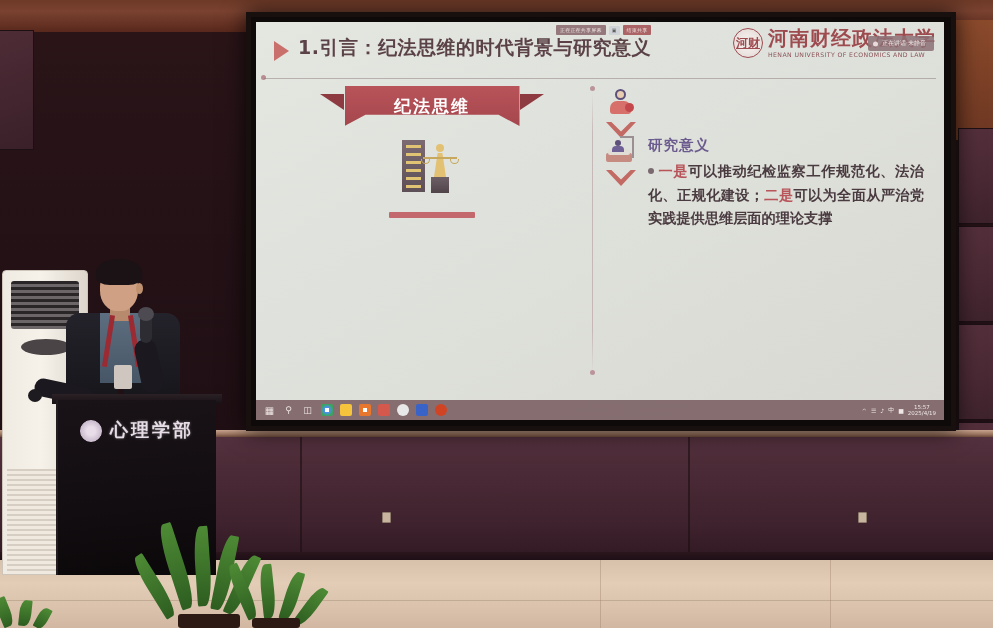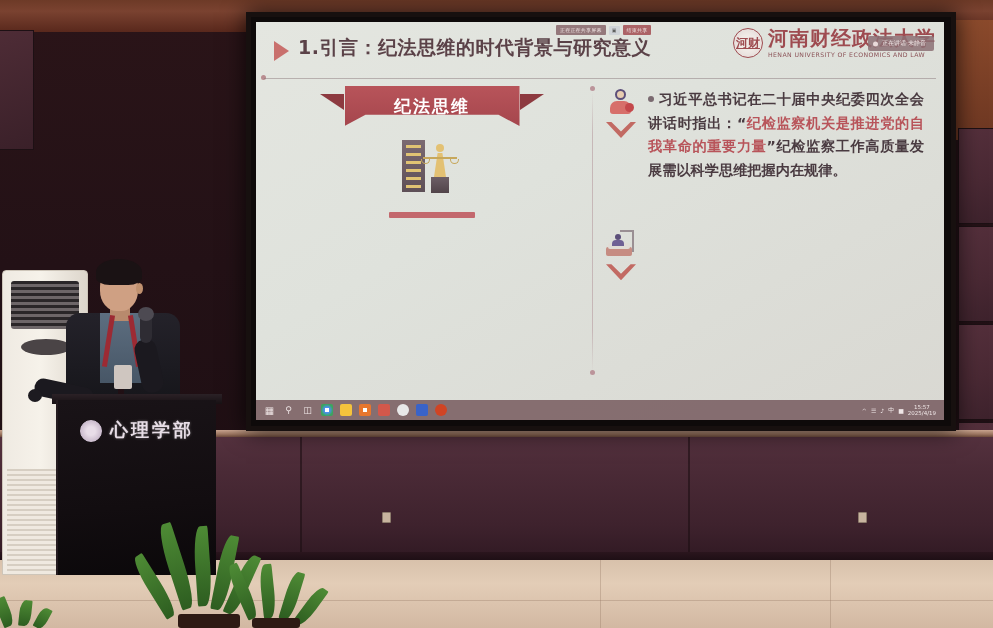"习近平总书记在二十届中央纪委四次全会讲话时指出：“纪检监察机关是推进党的自我革命" div.rsec-body { html: <div> <span></span><span>习近平总书记在二十届中央纪委四次全会讲话时指出：“</span><span>纪检监察机关是推进党的自我革命的重要力量</span><span>”纪检监察工作高质量发展需以科学思维把握内在规律。</span> </div> -> none }
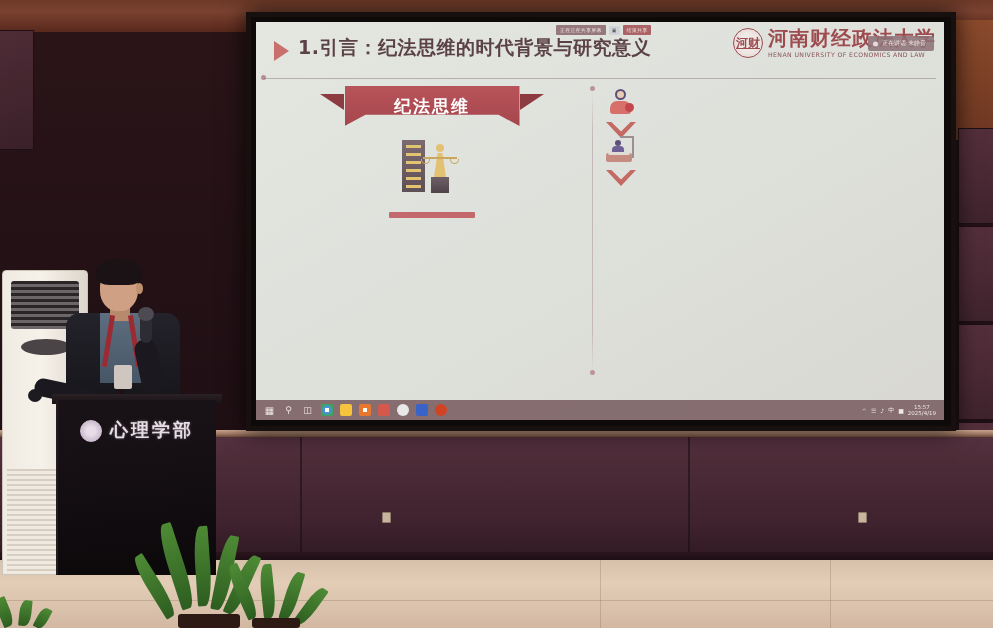"研究意义" div.rsec-head { html: none -> <div>研究意义</div> }
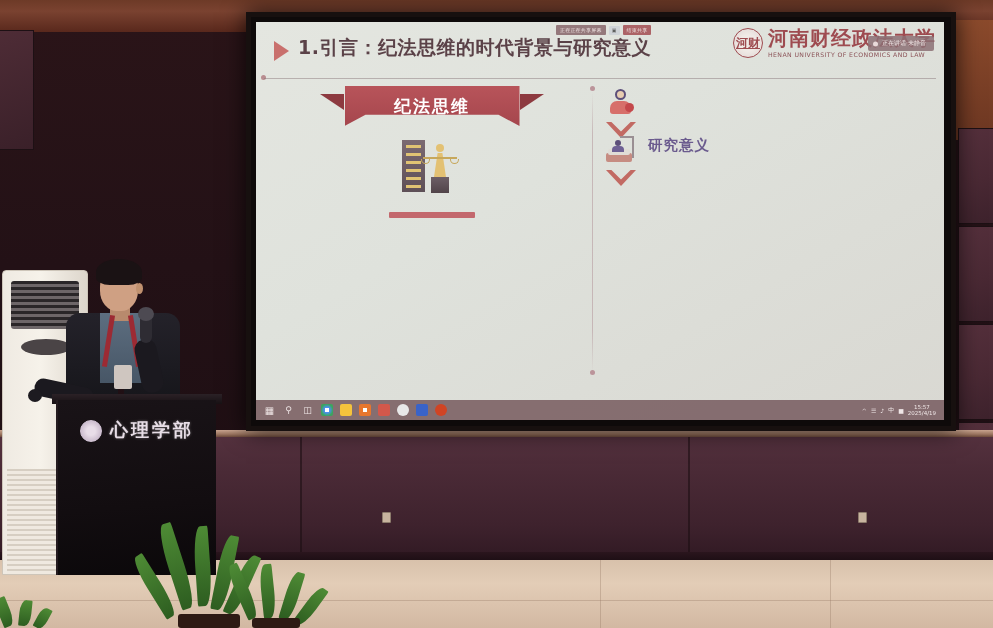"一是可以推动纪检监察工作规范化、法治化、正规化建设；二是可以为全面从严治党实践提" div.rsec-body { html: none -> <div> <span></span><span>一是</span><span>可以推动纪检监察工作规范化、法治化、正规化建设；</span><span>二是</span><span>可以为全面从严治党实践提供思维层面的理论支撑</span> </div> }
